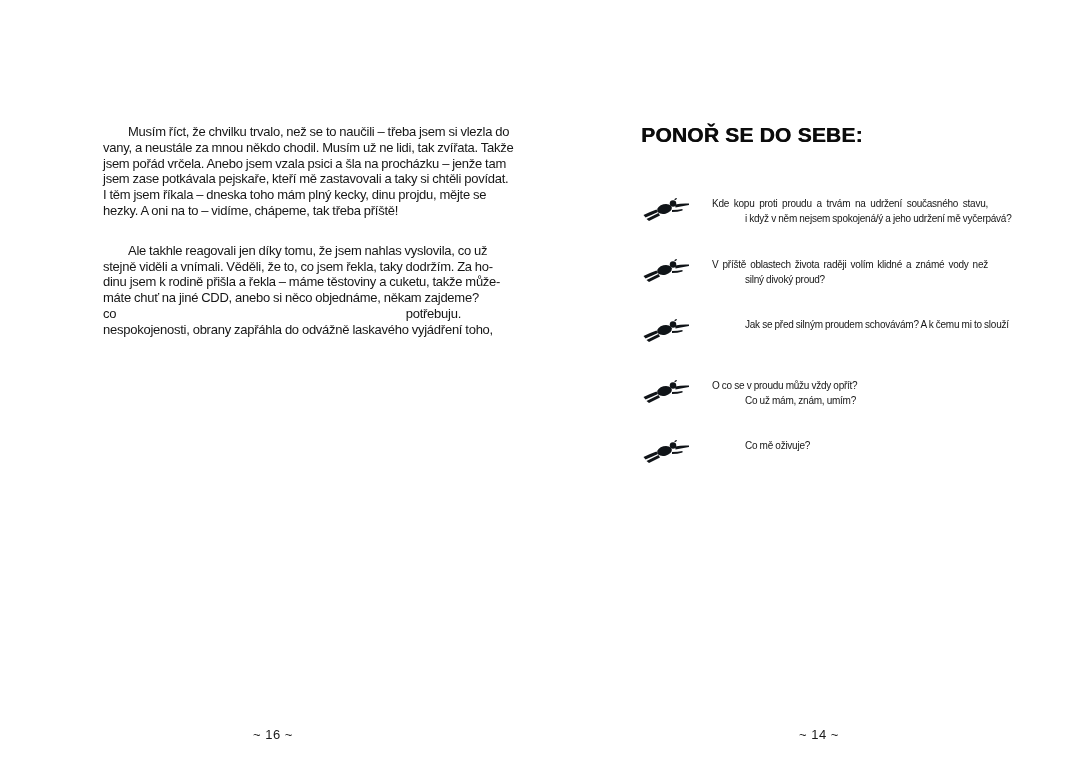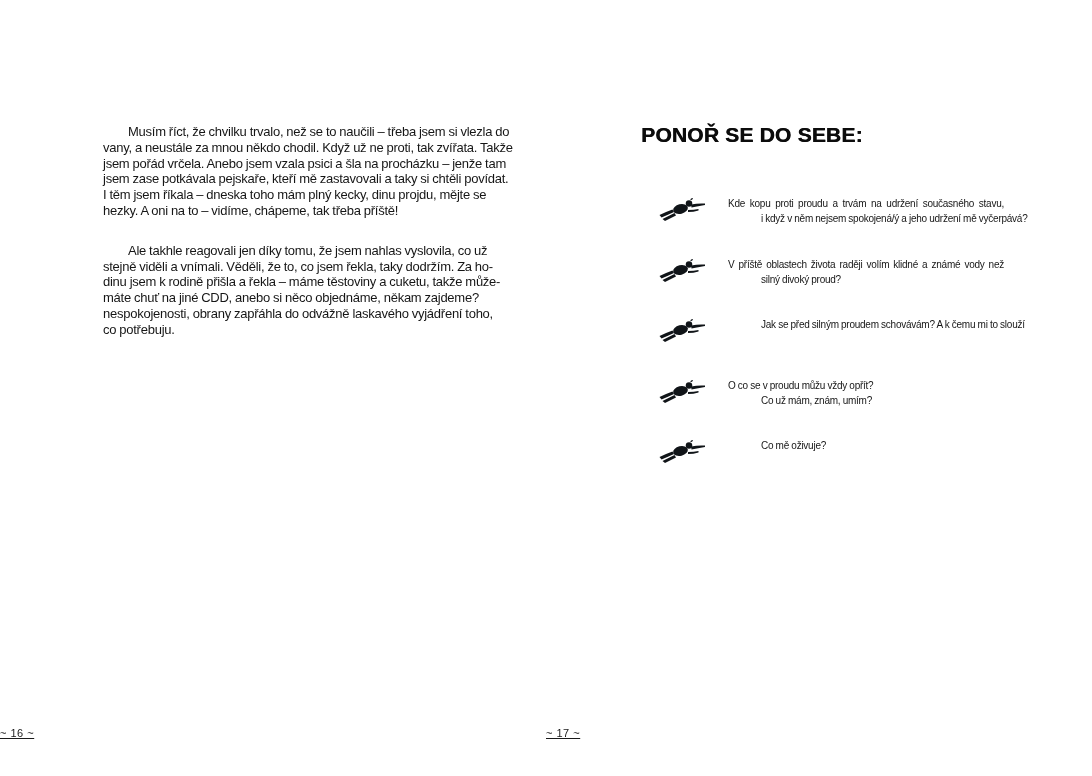"vany, a neustále za mnou" div.pline { text: Když už ne proti -> Musím už ne lidi }
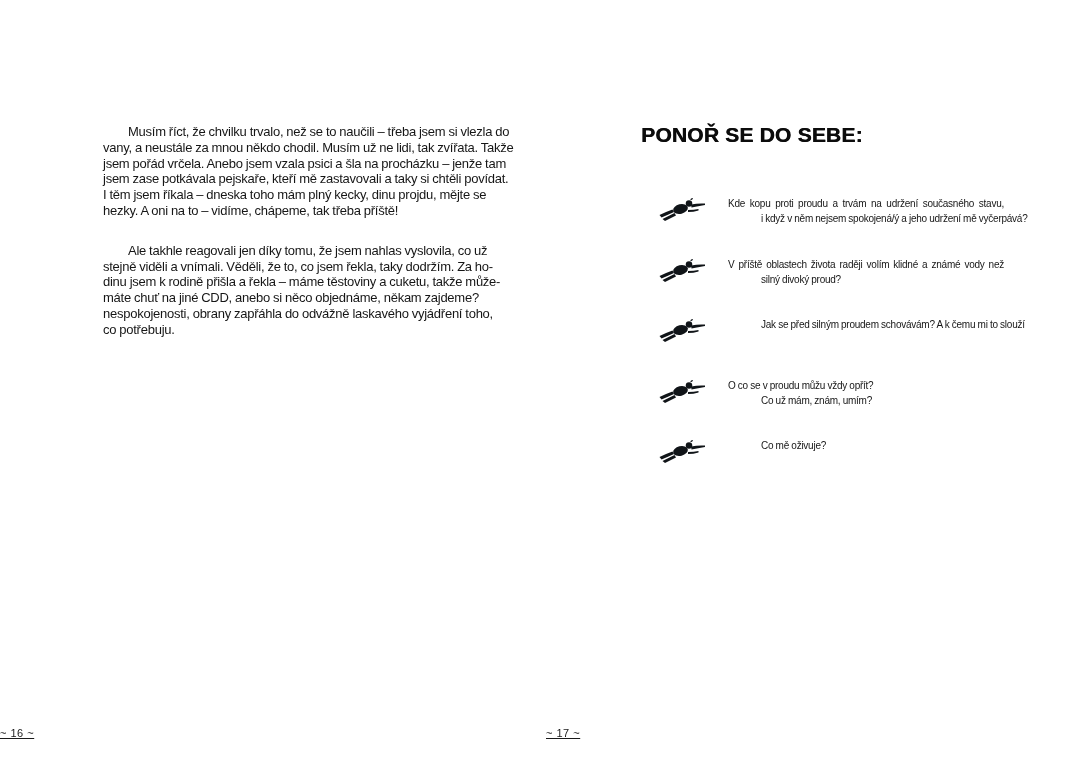"Kde kopu proti proudu a" .questions { left: 113px -> 97px }
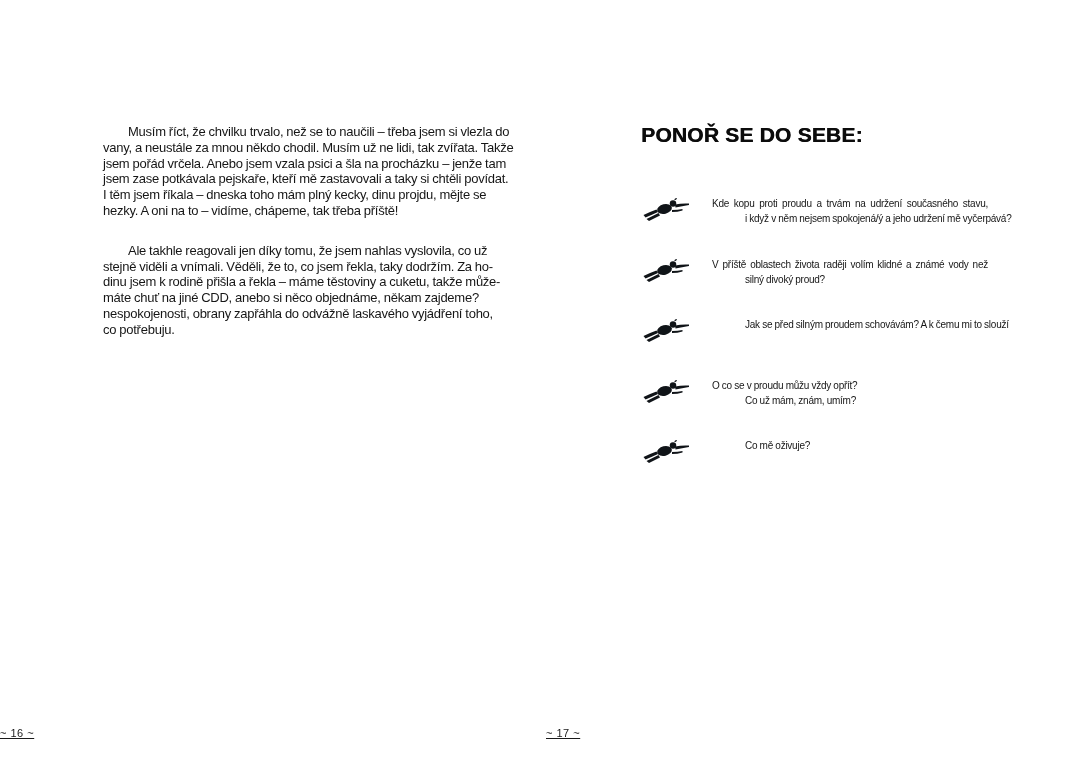"nespokojenosti, obrany zapřáhla do" div.pline { order: before "co potřebuju." -> after "co potřebuju." }
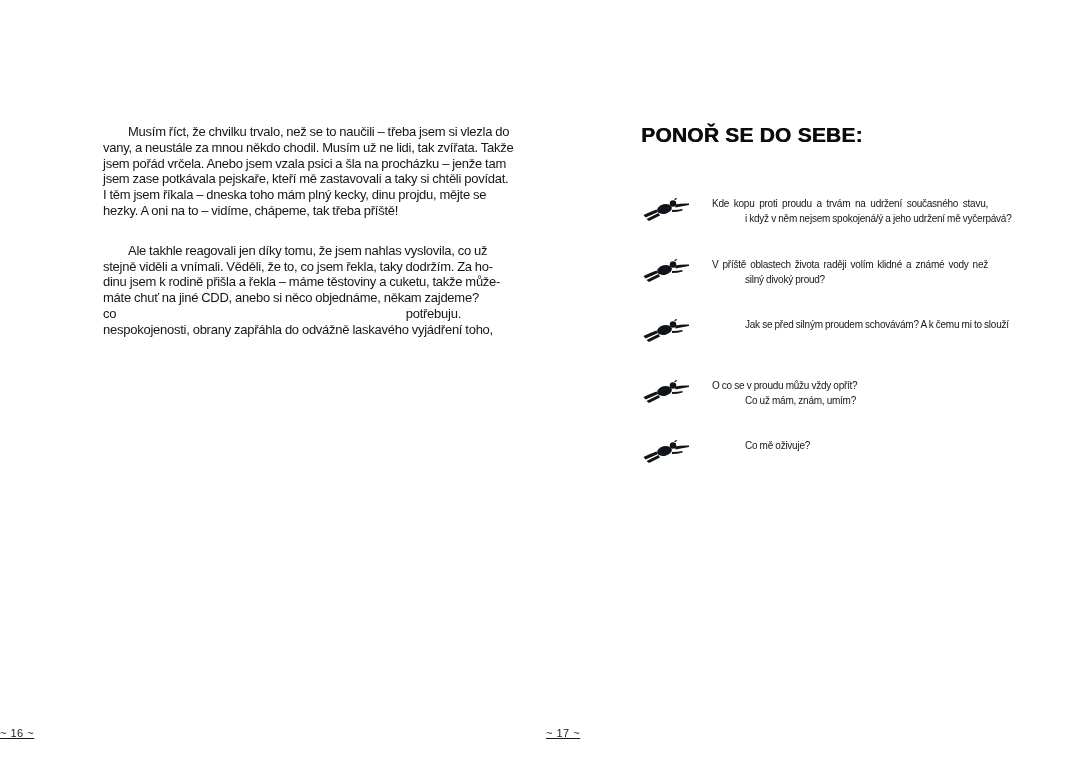"~ 16 ~" .pagenum { font-size: 11px -> 13px; text-align: left -> center; text-decoration: underline -> none }
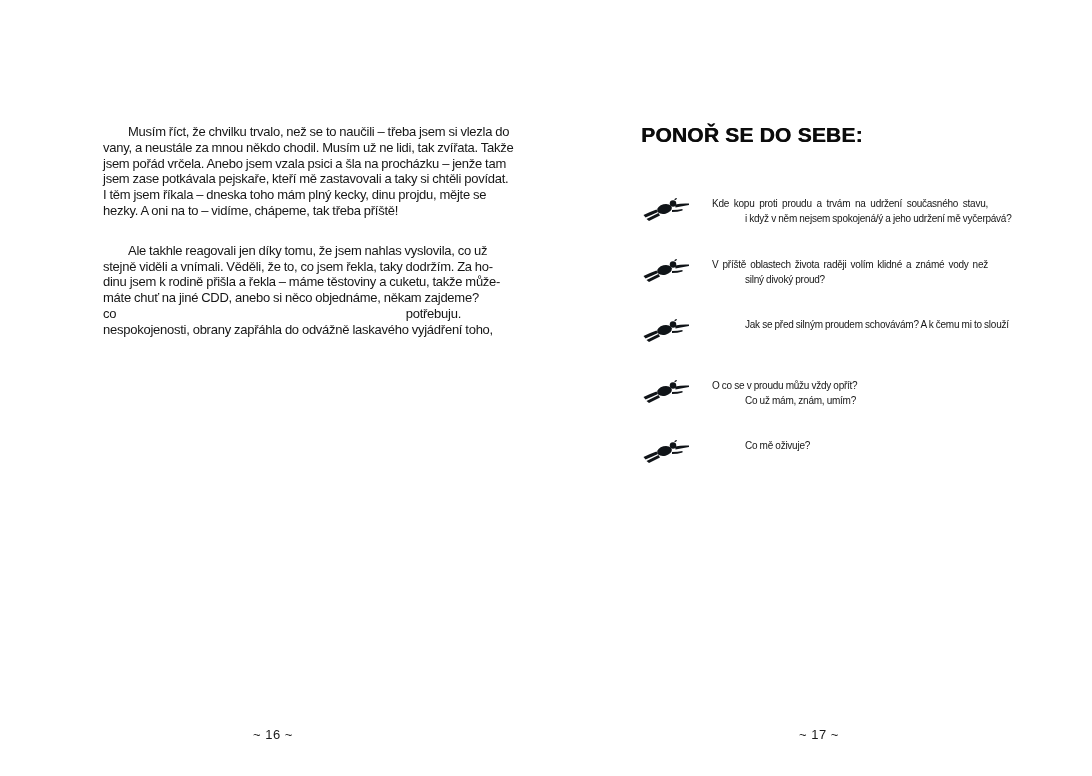"~ 17 ~" div.pagenum { text: 17 -> 14 }
